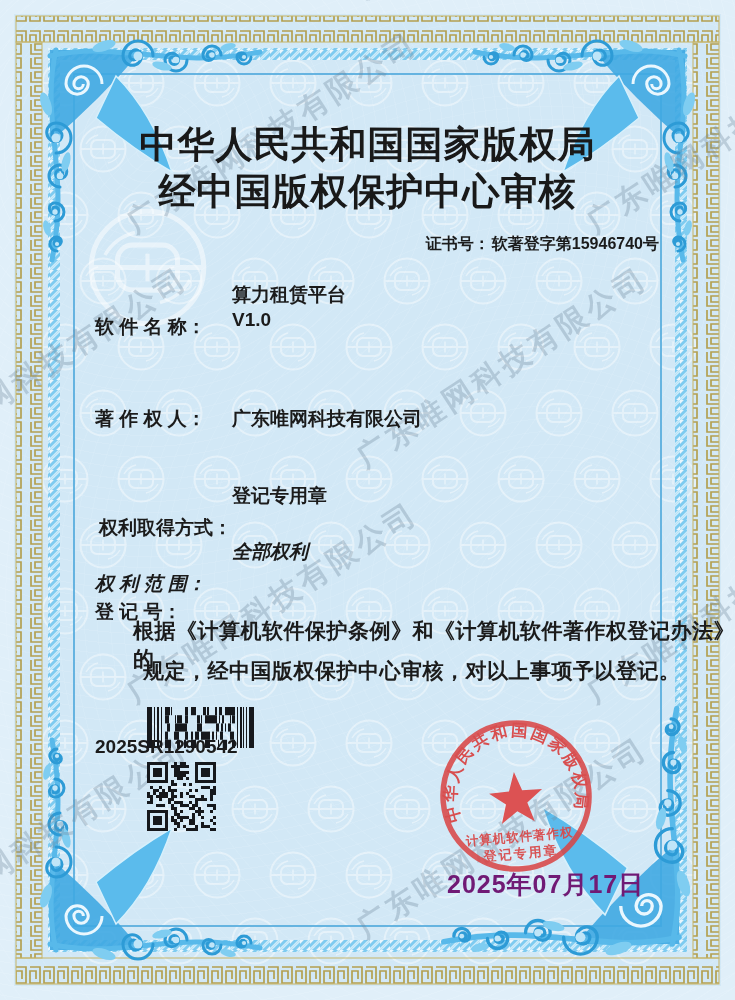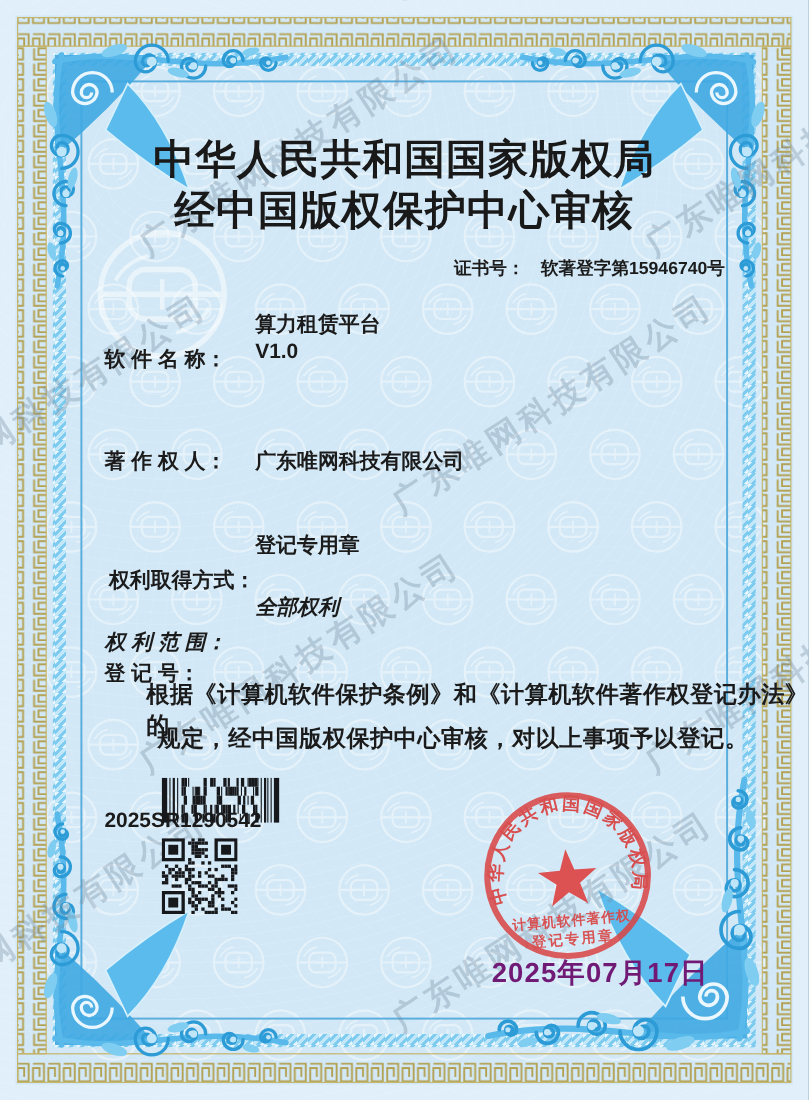"证书号：" .certline { gap: 15px -> 2px }
